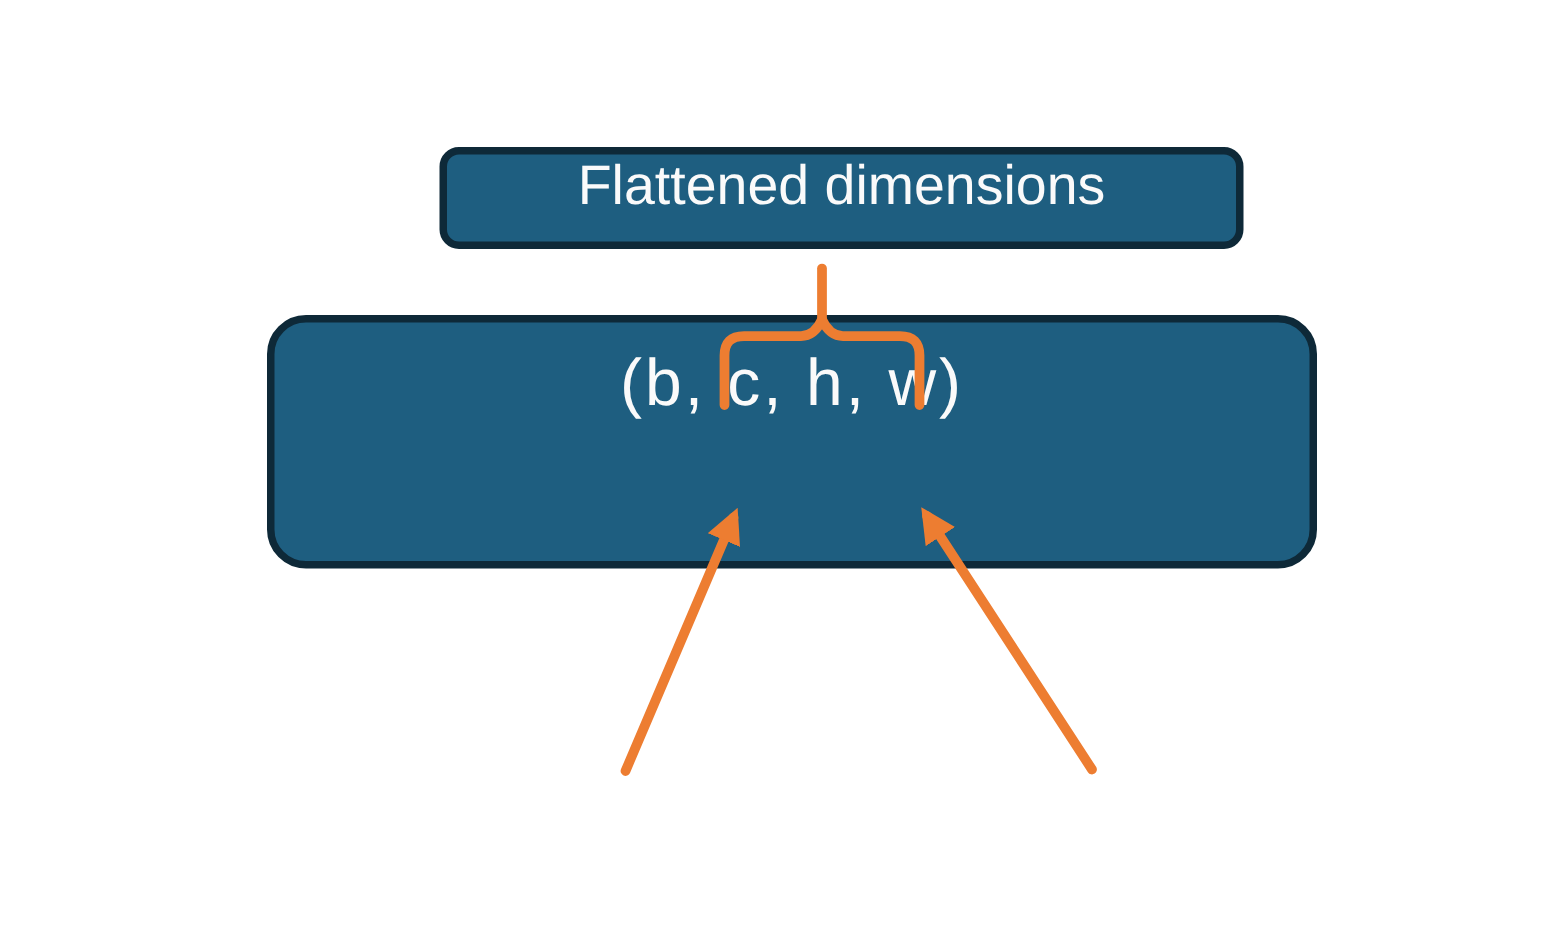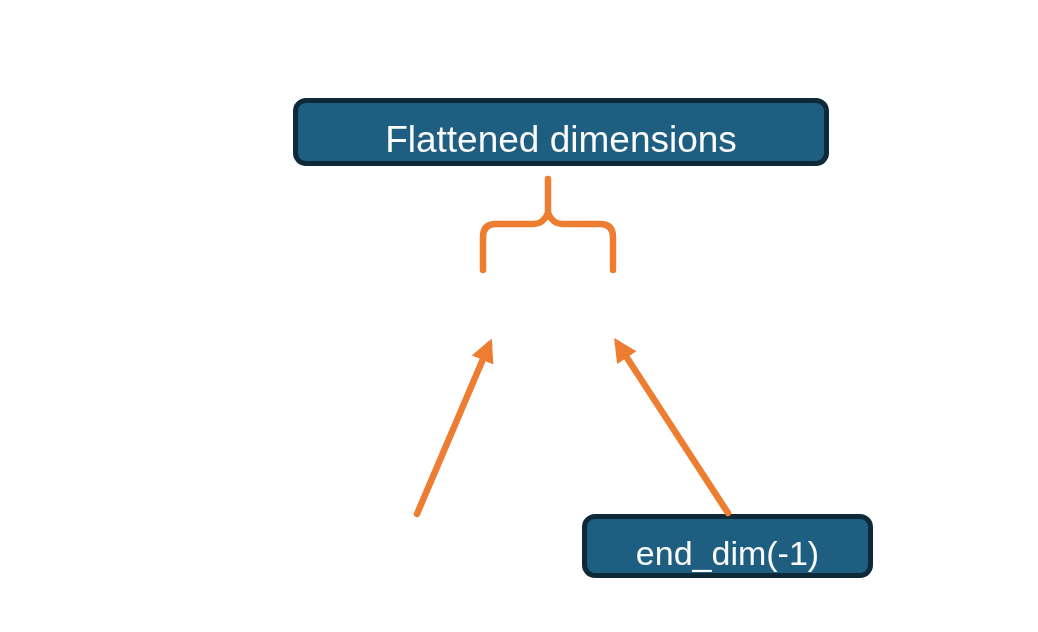"Flattened dimensions" .node { align-items: flex-end -> flex-start }
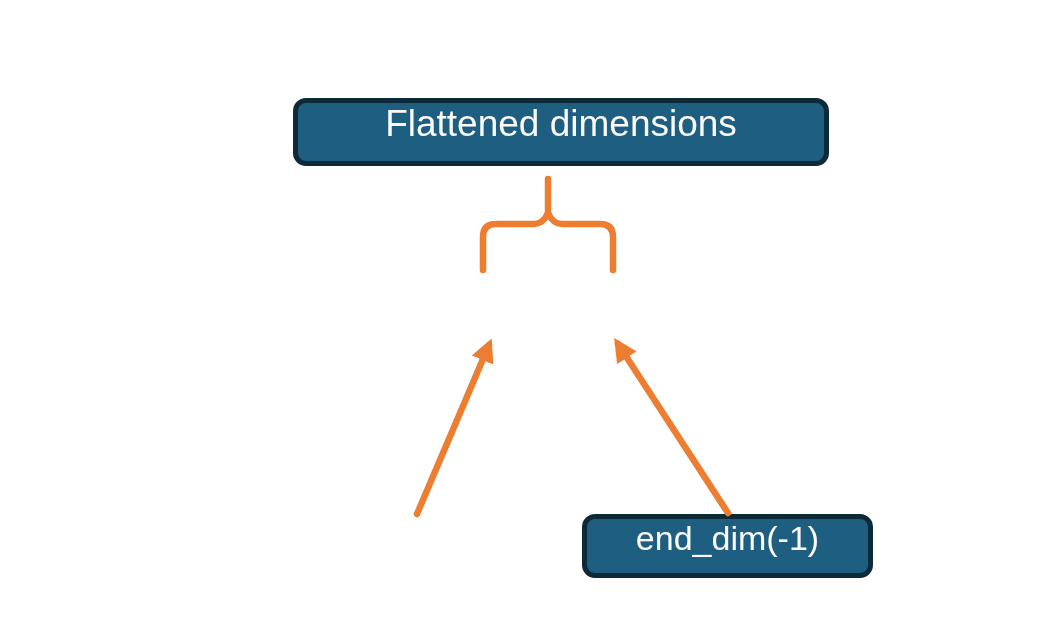"(b, c, h, w)" div.node { html: none -> <div> <span>(b, c, h, w)</span> </div> }
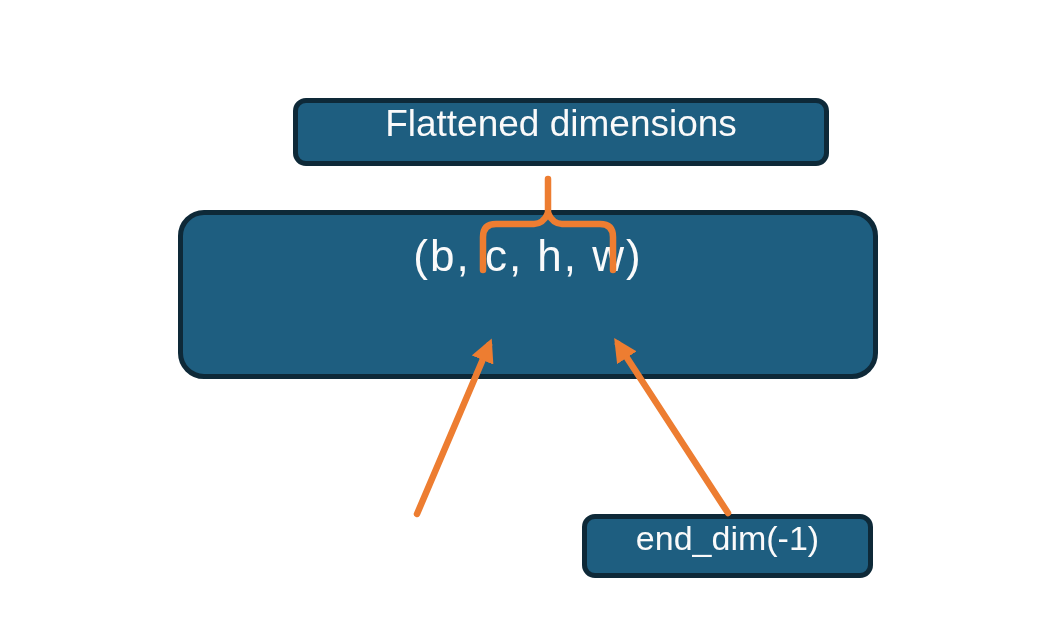"end_dim(-1)" div.node { html: <div> <span>end_dim(-1)</span> </div> -> none }
